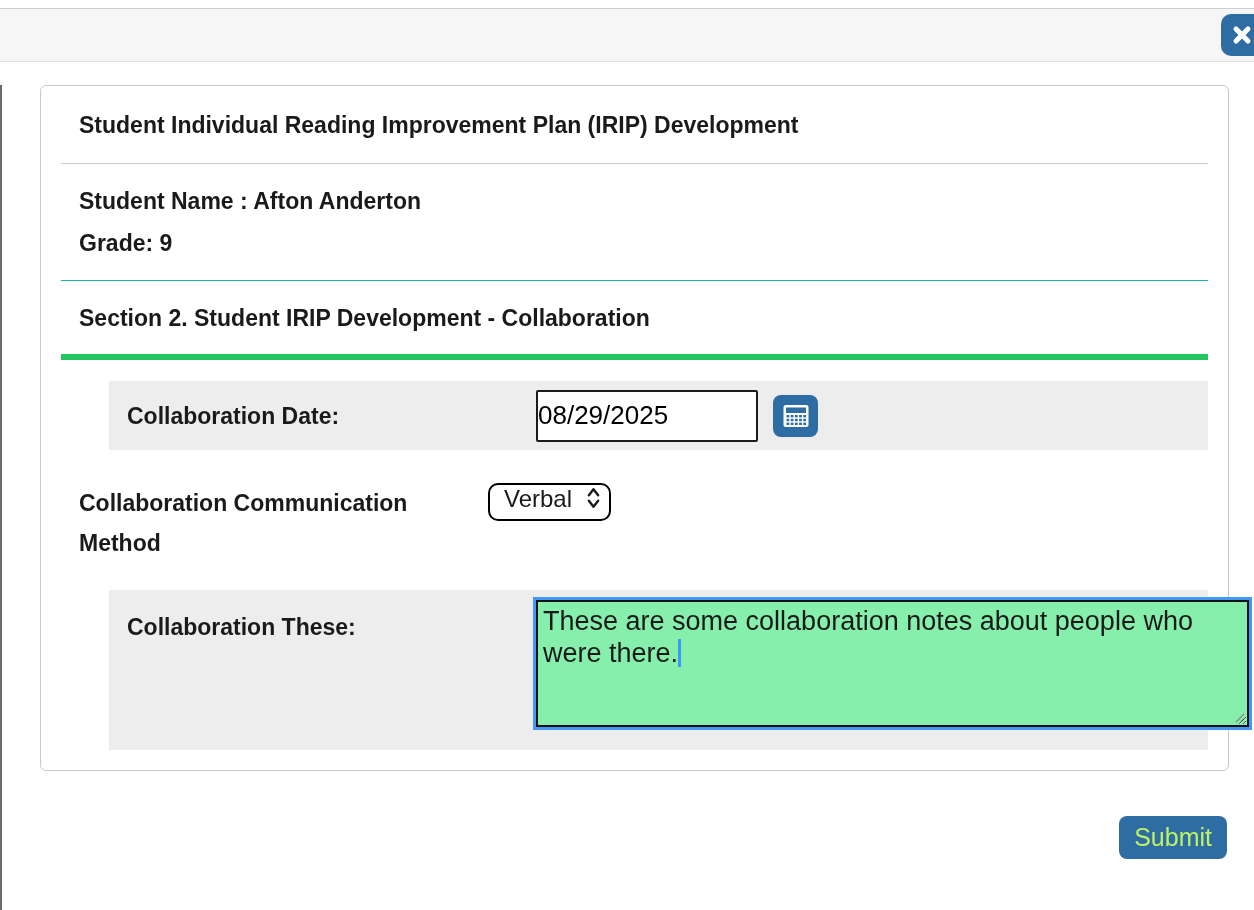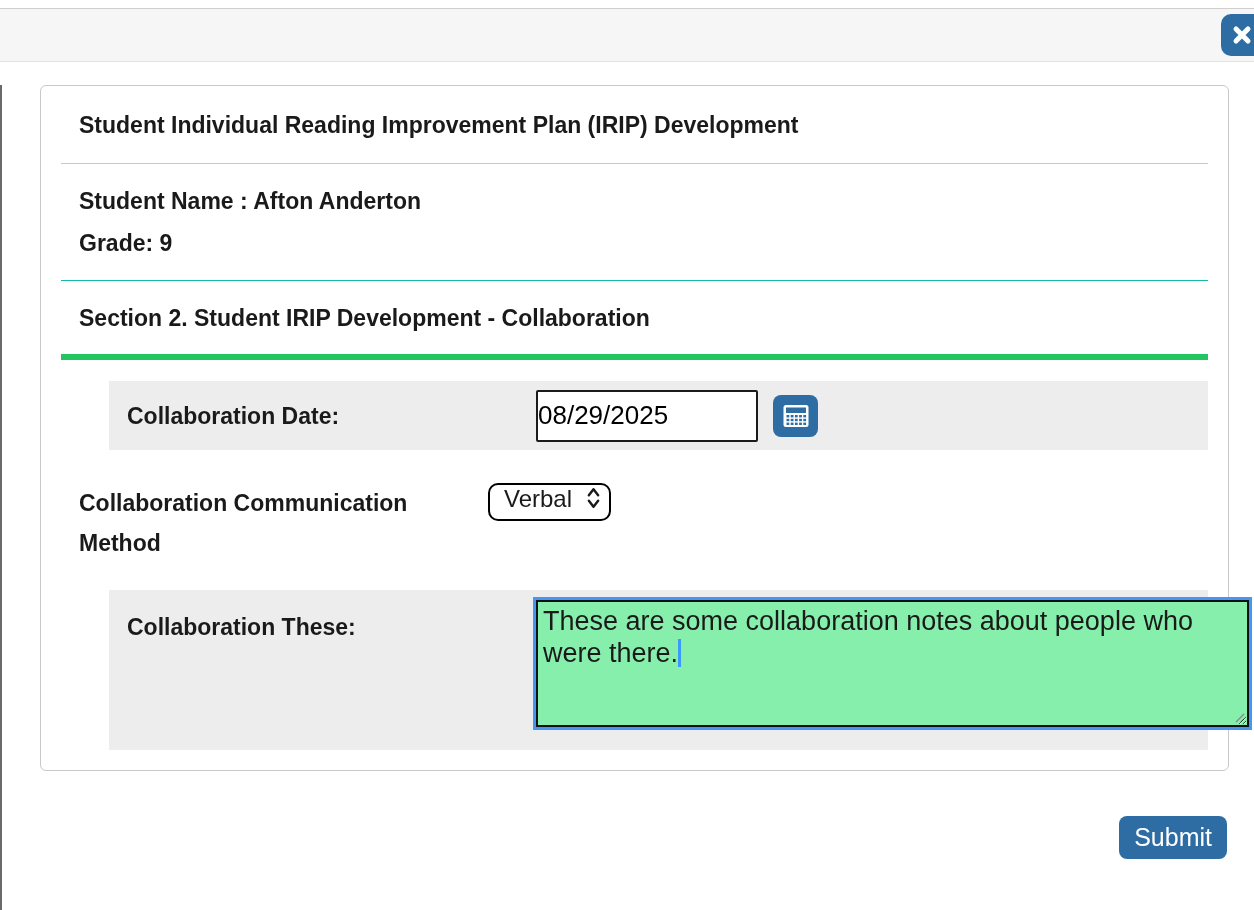"Submit" .submit-btn { color: #ffffff -> #bef264 }
